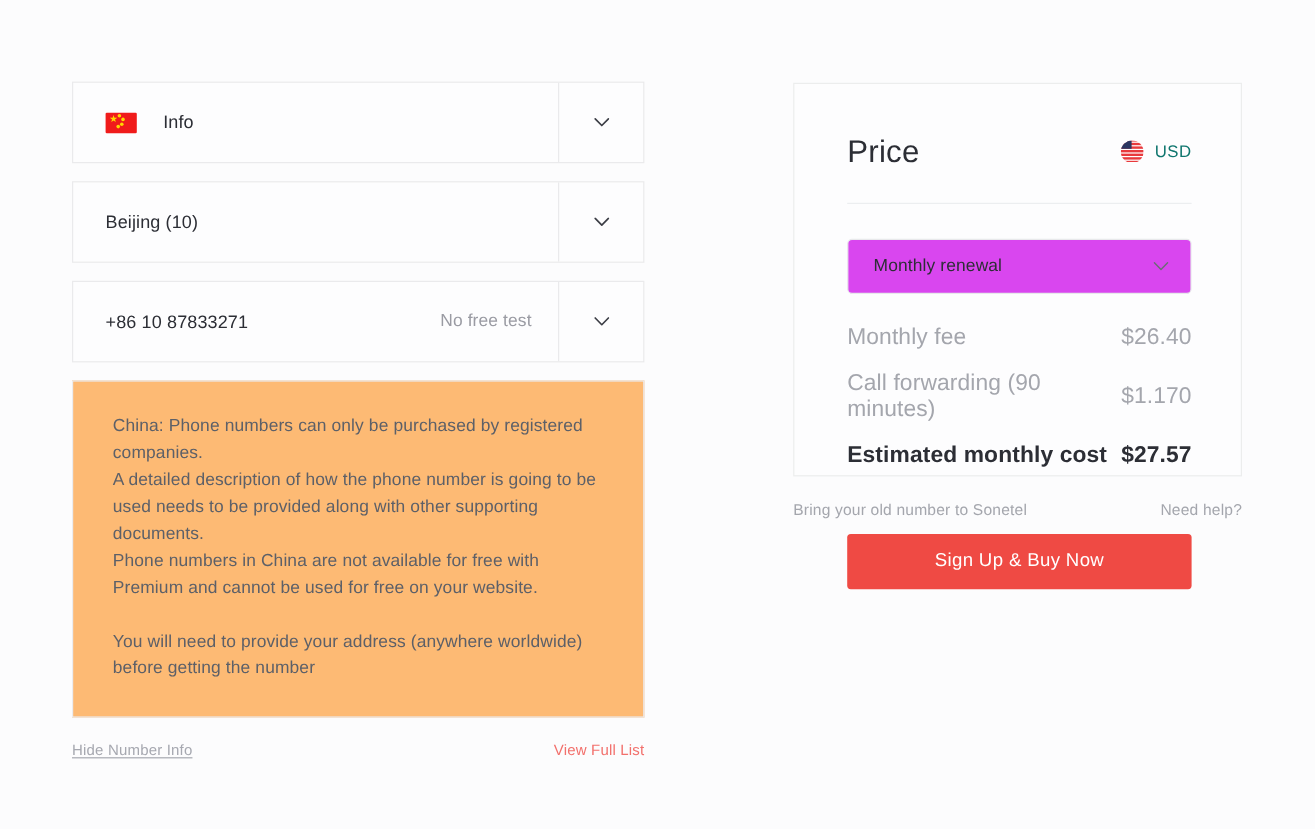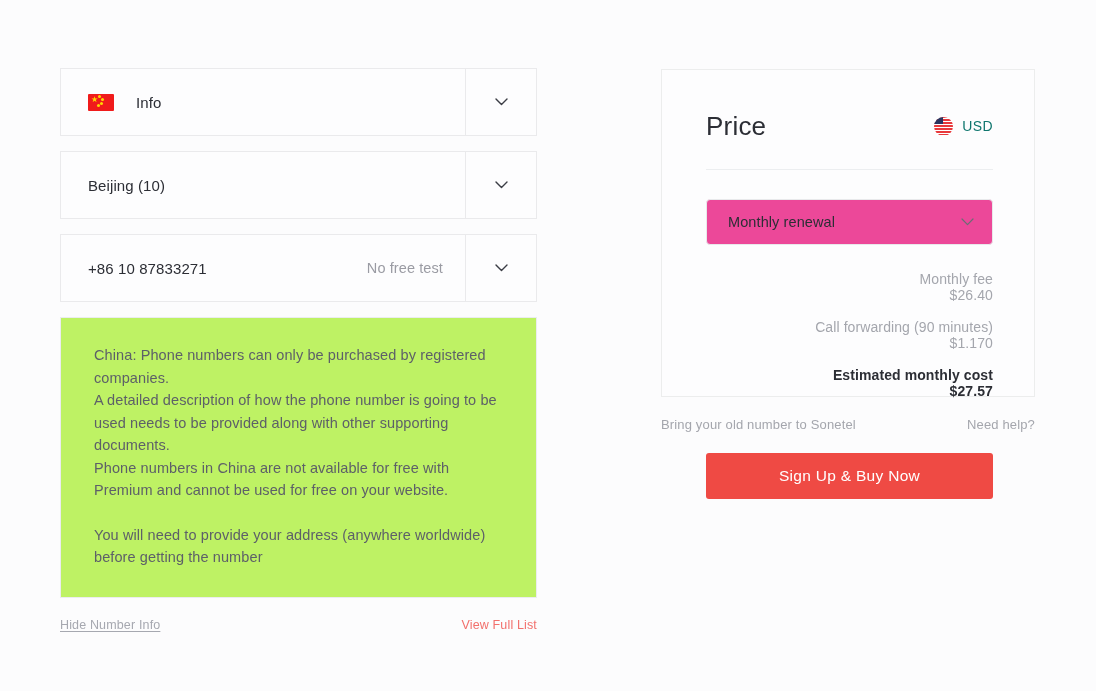"Monthly renewal" .renew-select { background: #ec4899 -> #d946ef }
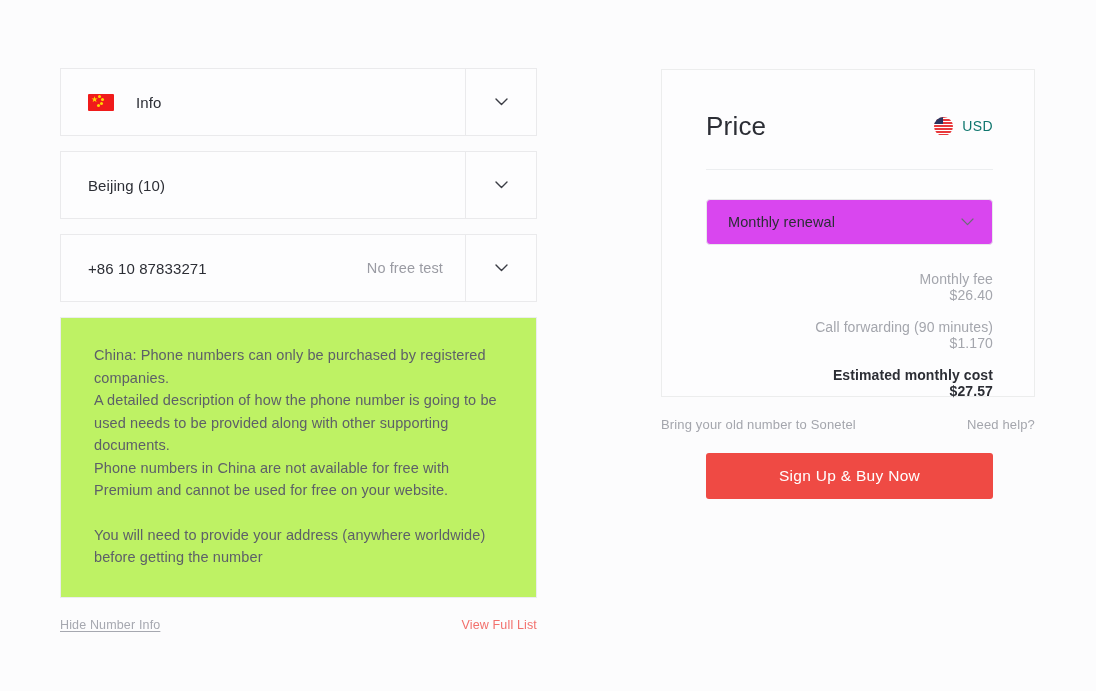"Monthly fee" .price-row { align-items: flex-end -> center; flex-direction: column -> none; font-size: 14px -> 19px }
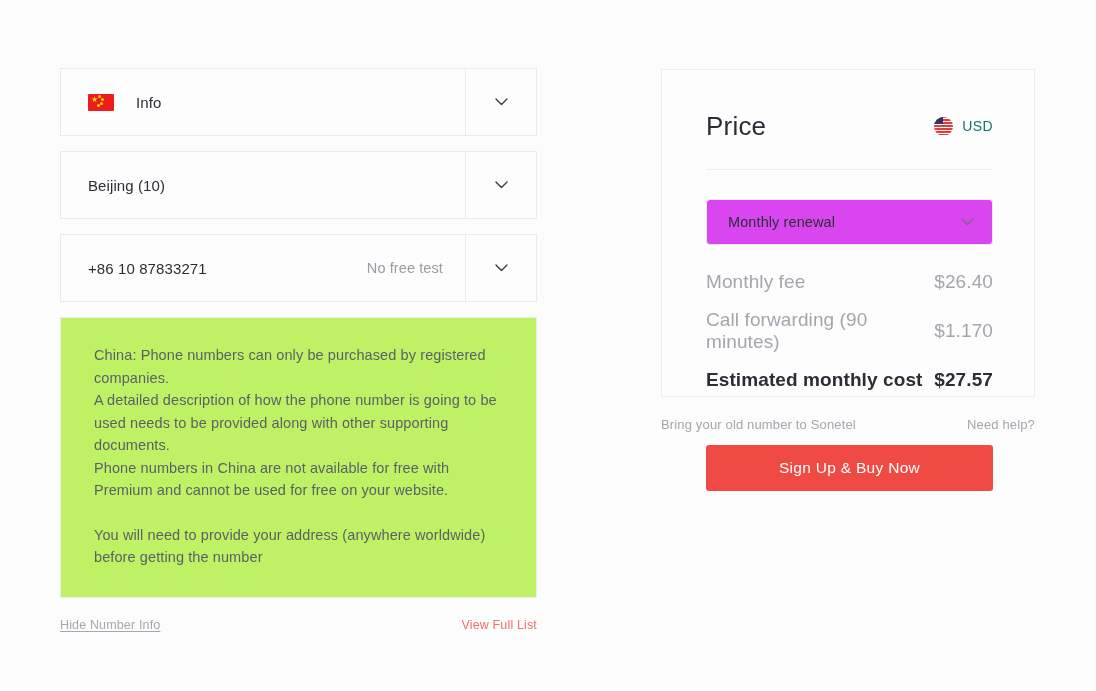"China: Phone numbers can only" .info-panel { background: #bef264 -> #fdba74 }
